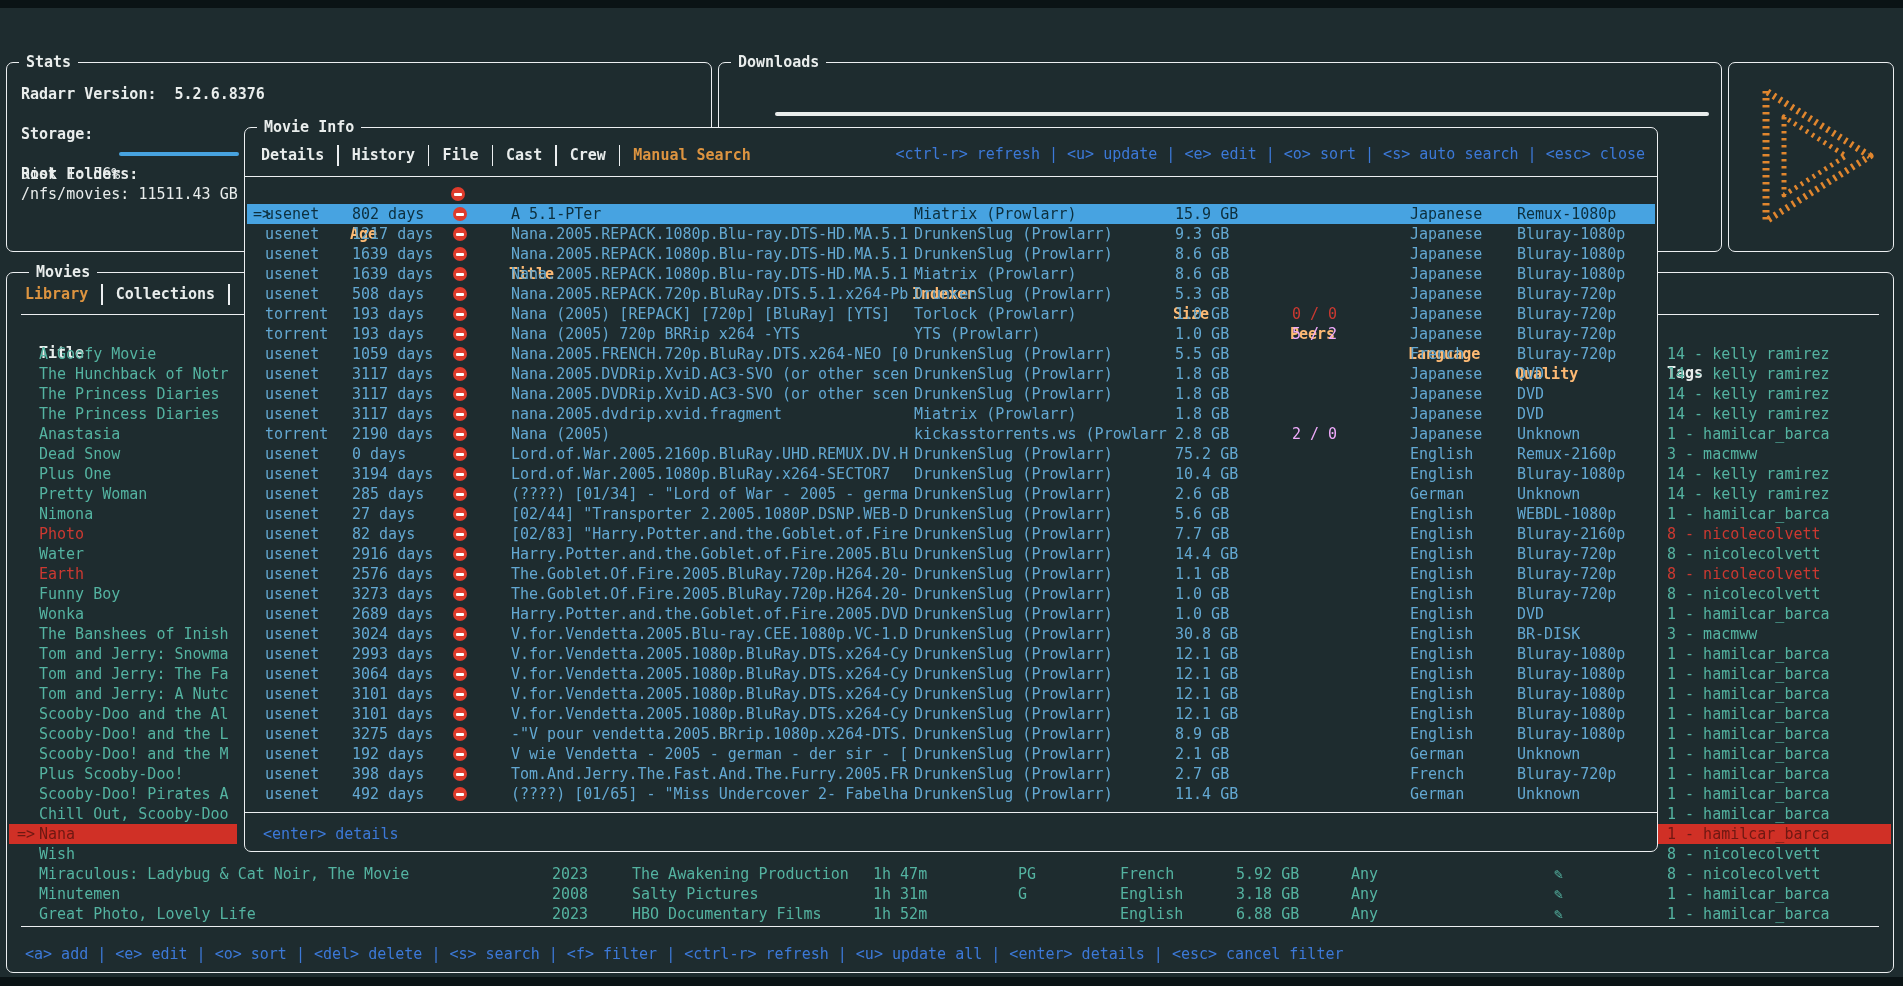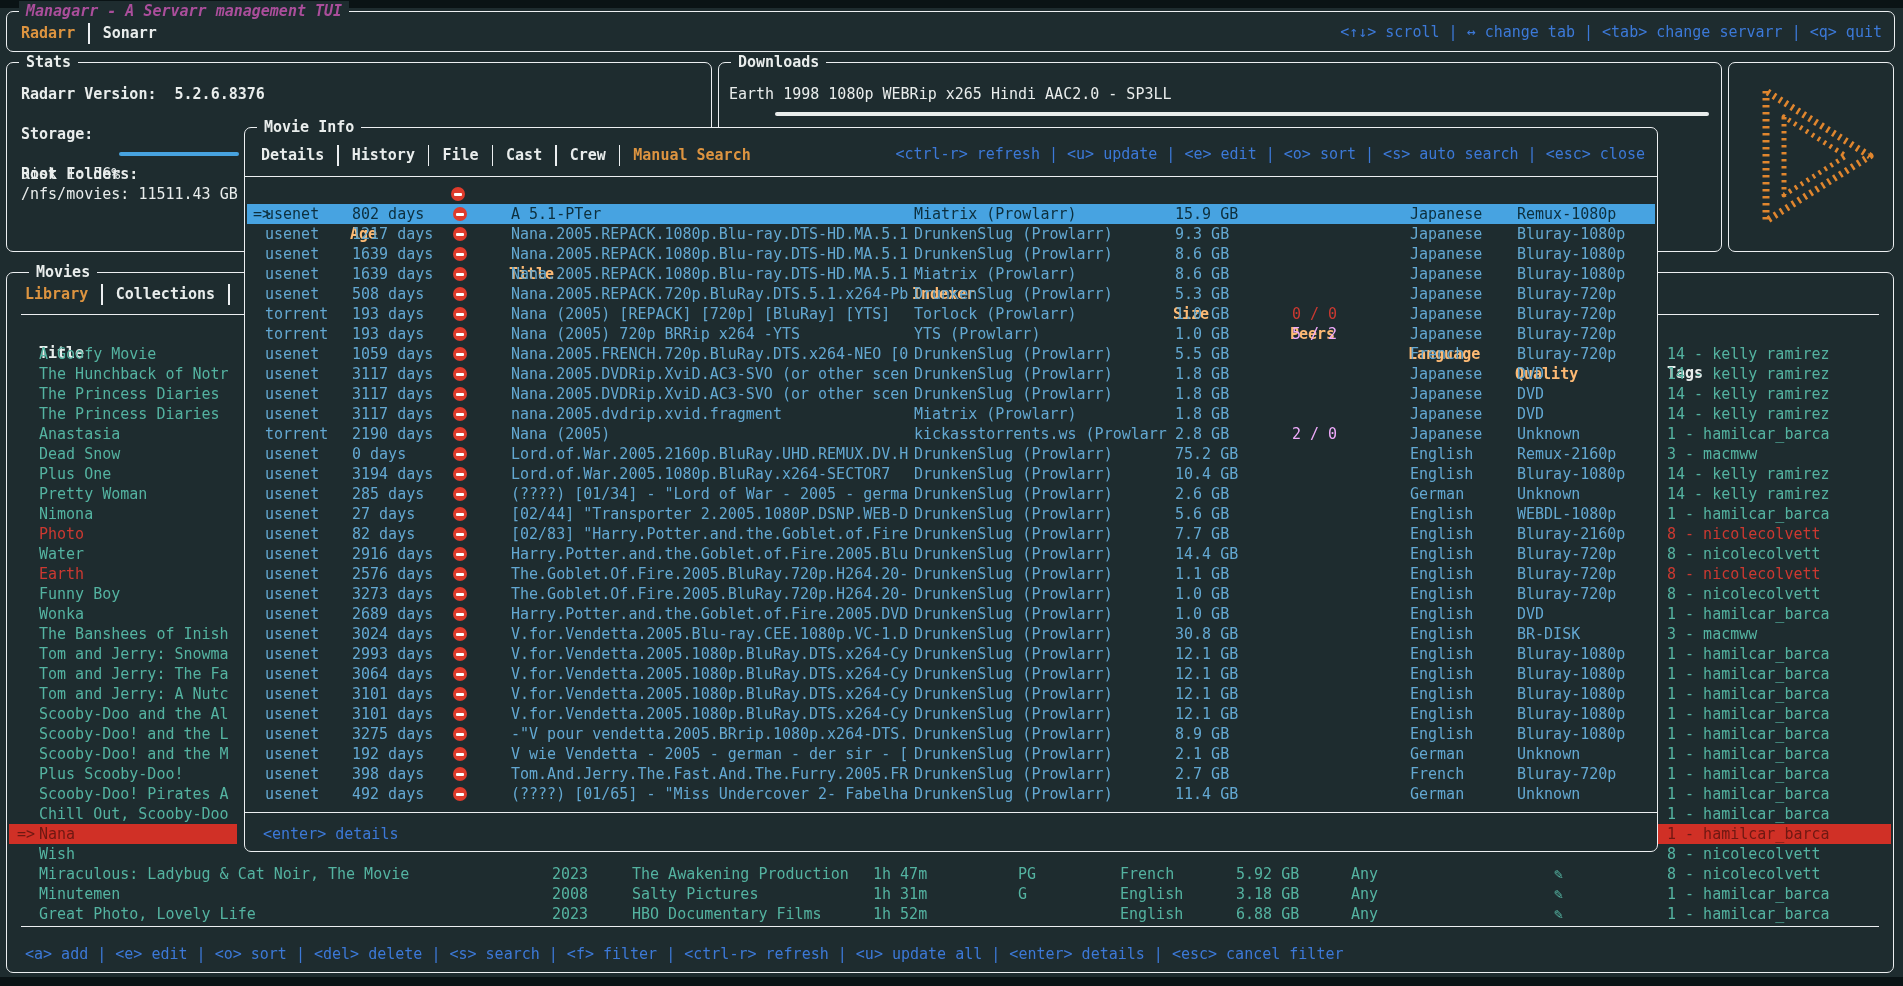"Managarr - A Servarr management" div.panel { html: <div> <span>Managarr - A Servarr management TUI</span> <div> <span>Radarr</span> <span></span> <span>Sonarr</span> </div> <span>&lt;↑↓&gt; scroll | ↔ change tab | &lt;tab&gt; change servarr | &lt;q&gt; quit</span> </div> -> none }
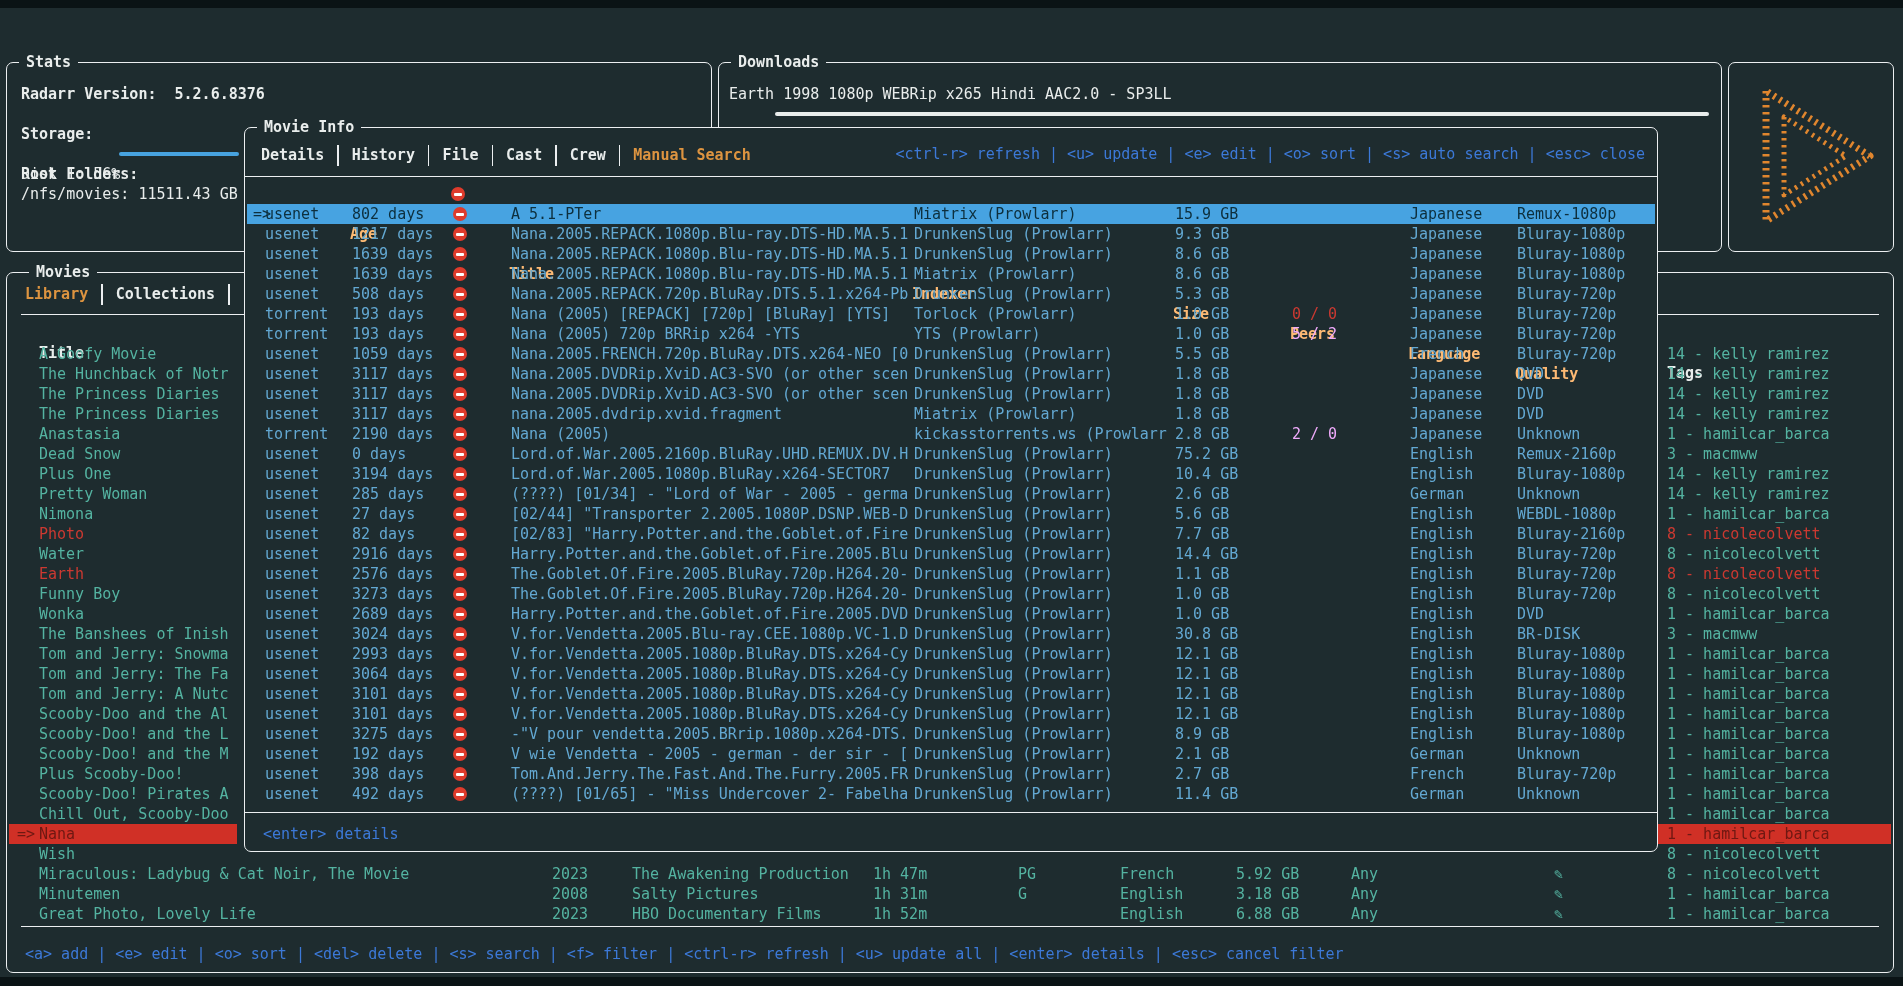"Earth 1998 1080p WEBRip x265" div.row { html: <div><span>Earth 1998 1080p WEBRip x265 Hindi AAC2.0 - SP3LL</span></div> -> none }
